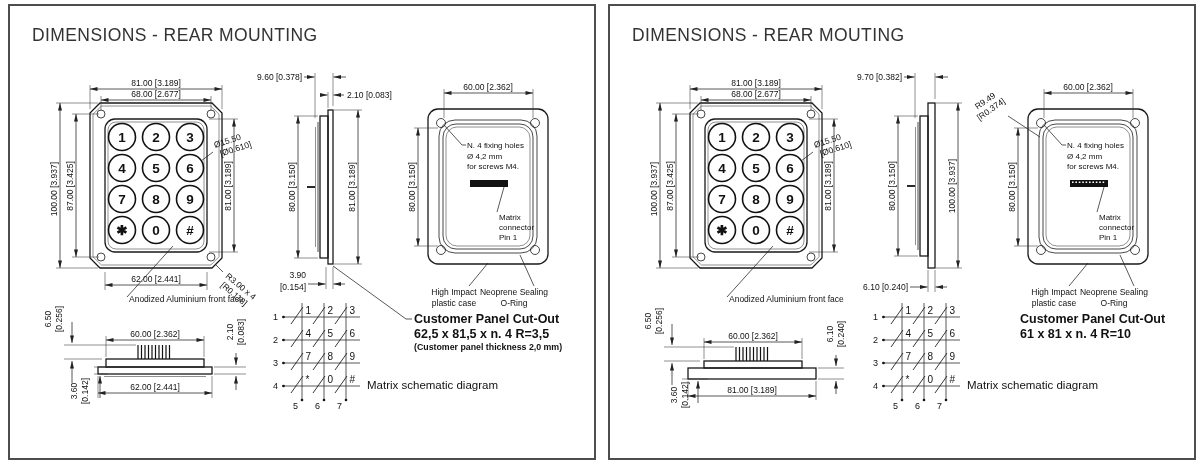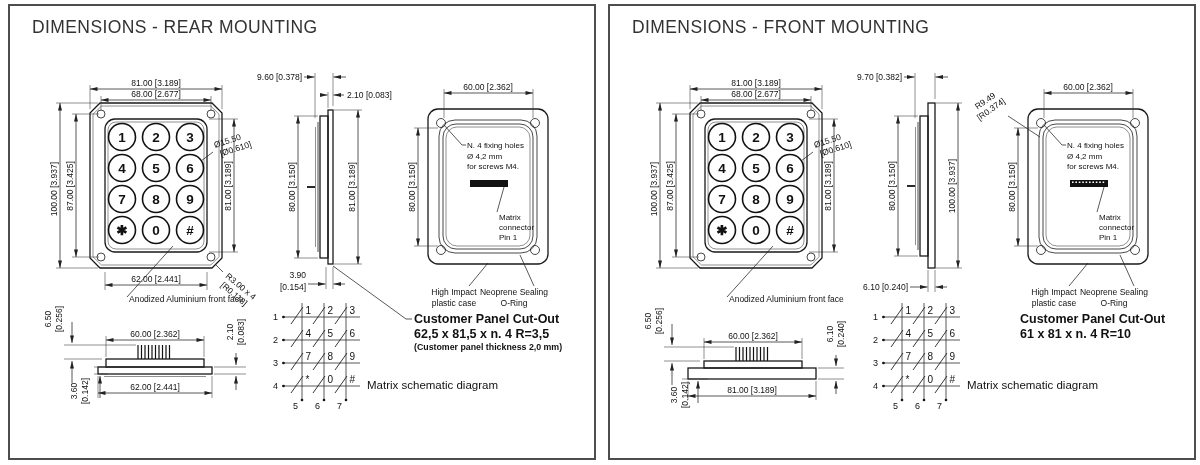"DIMENSIONS - REAR MOUNTING" .ptitle { top: 11px -> 19px }
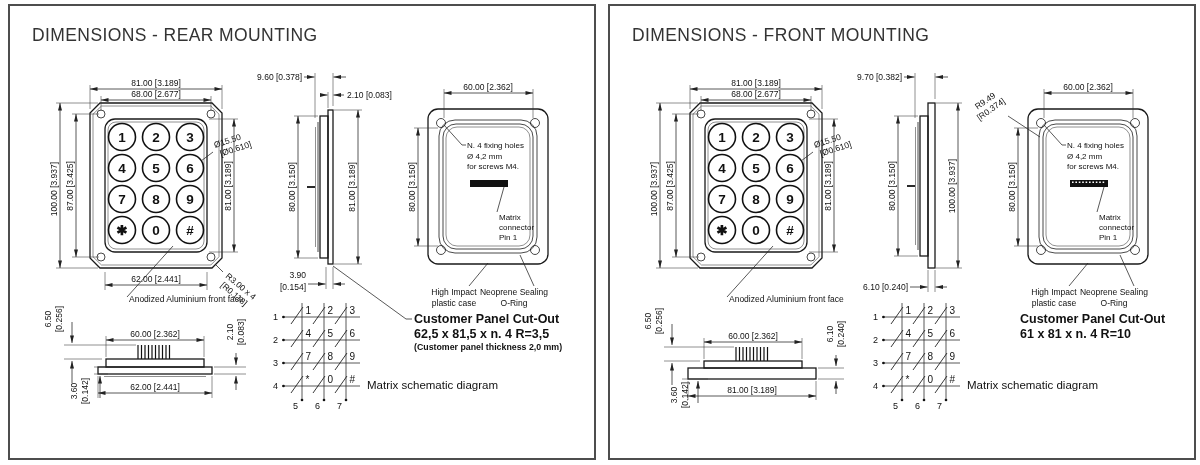"DIMENSIONS - FRONT MOUNTING" div.ptitle { text: FRONT MOUNTING -> REAR MOUTING }
